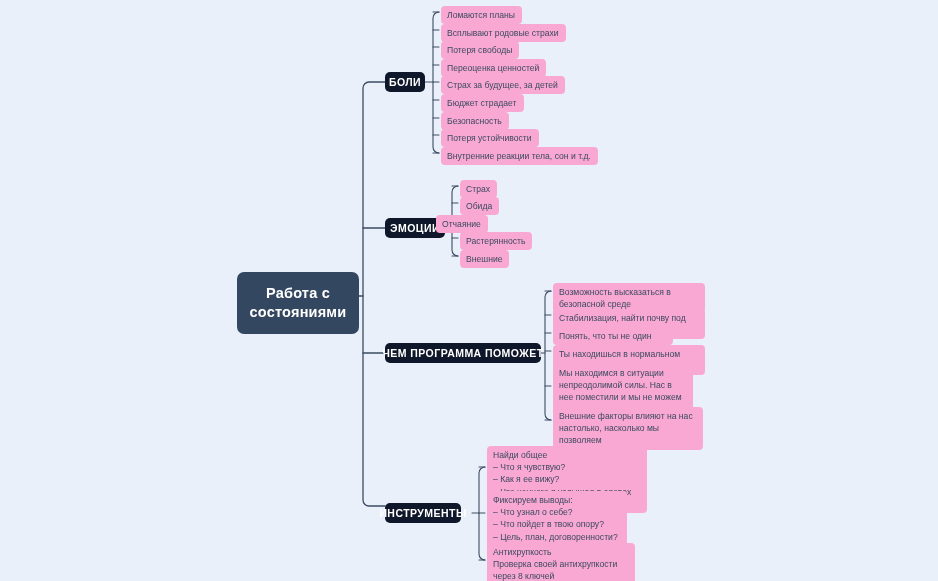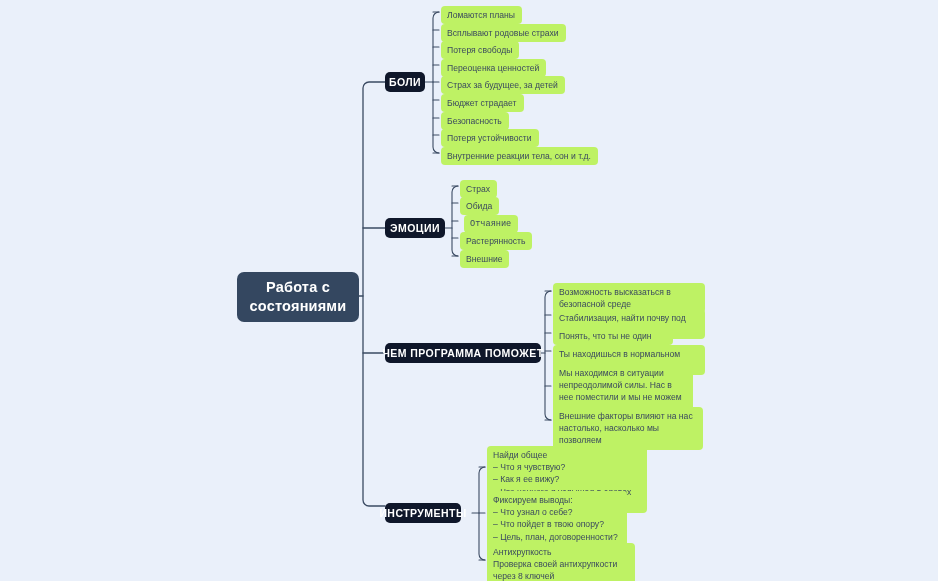"Ломаются планы" .leaf { background: #bef264 -> #f9a8d4 }
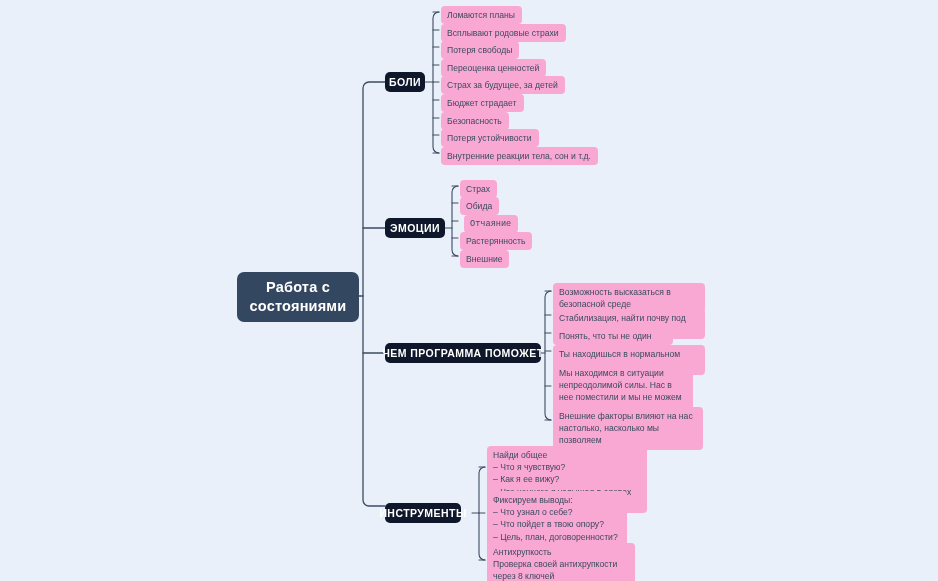"Отчаяние" div.leaf { font-family: Liberation Mono, monospace -> none; left: 464px -> 436px }
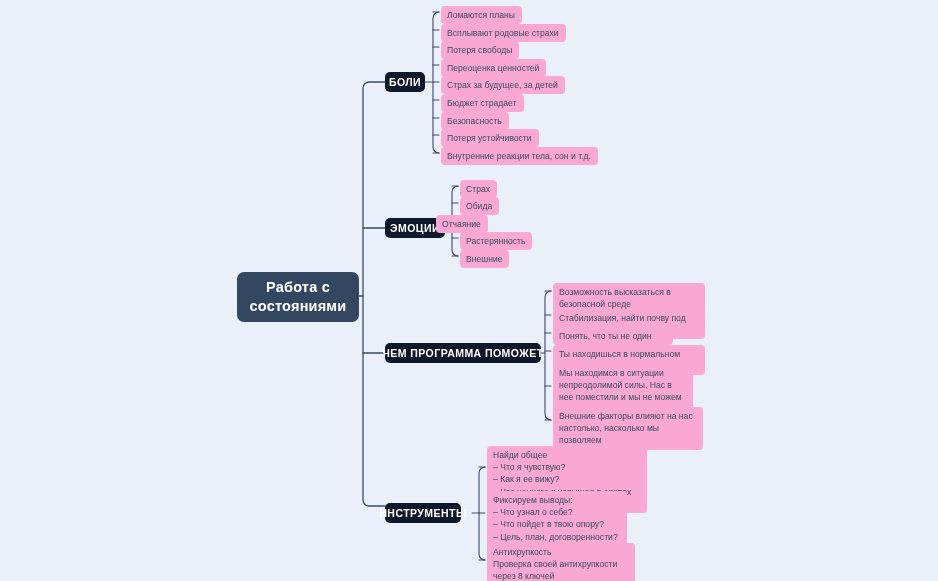"Работа с состояниями" .node-root { padding: 6px 8px -> 12px 8px }
